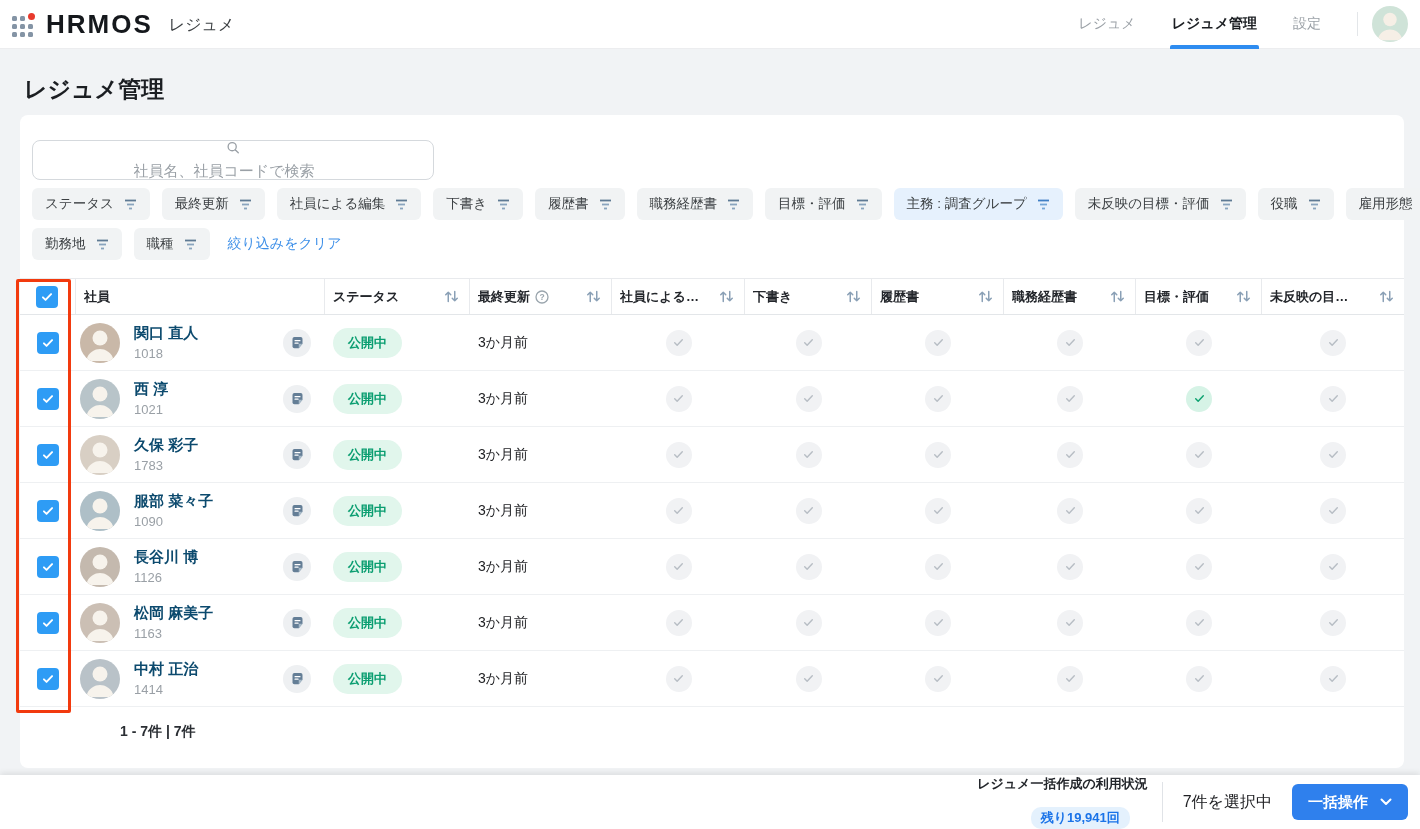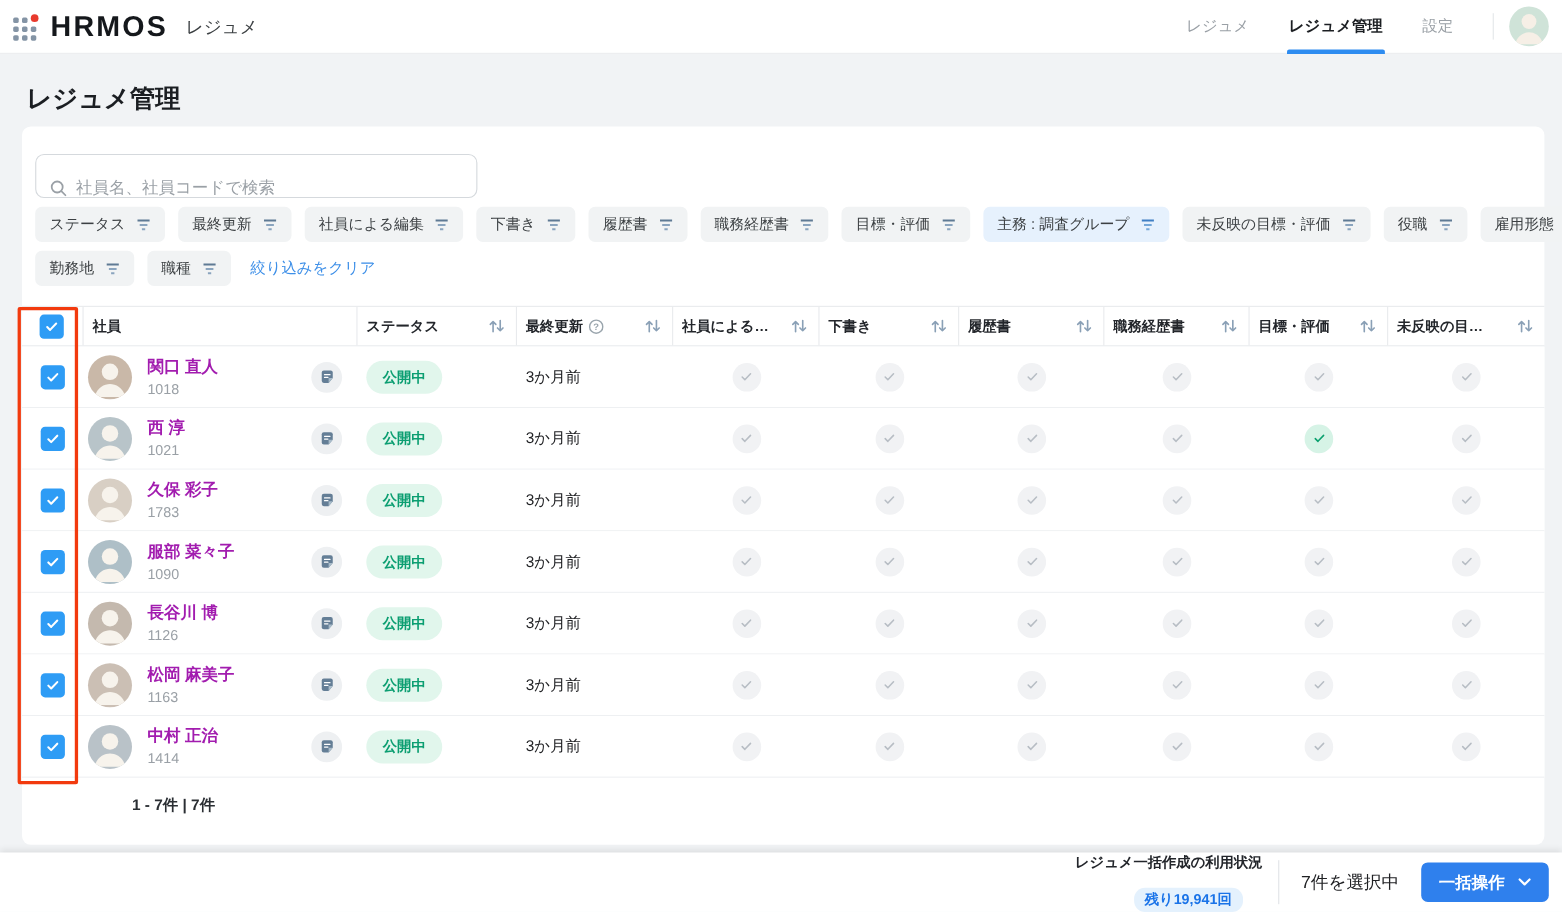"社員名、社員コードで検索" .search-box { align-items: flex-end -> center; flex-direction: none -> column }
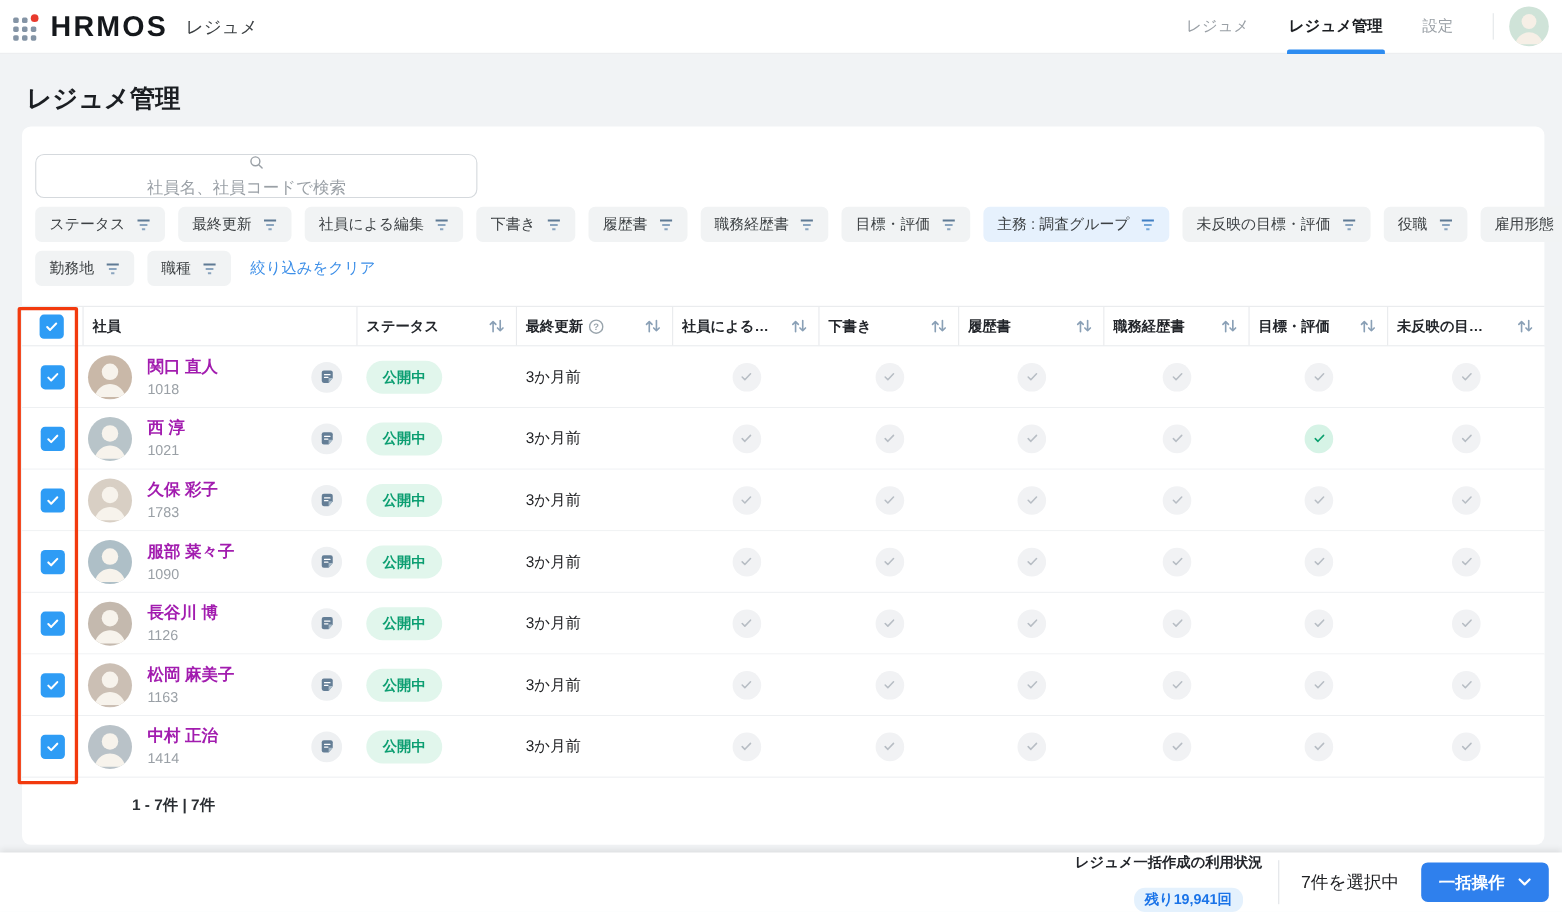"関口 直人" .emp-name { color: #a21caf -> #0c4a6e }
